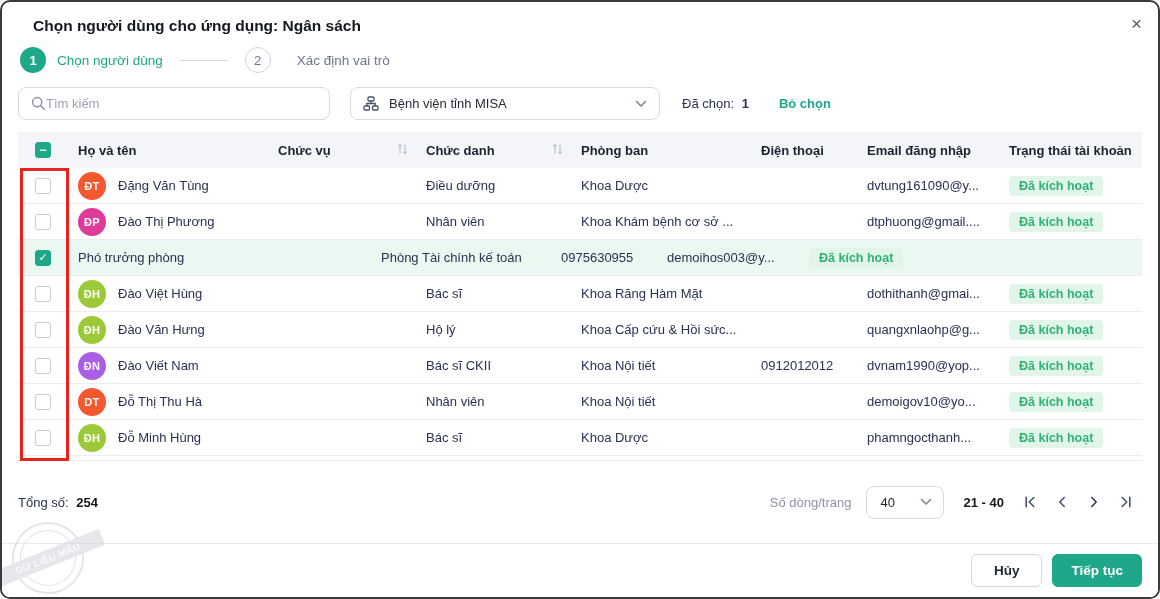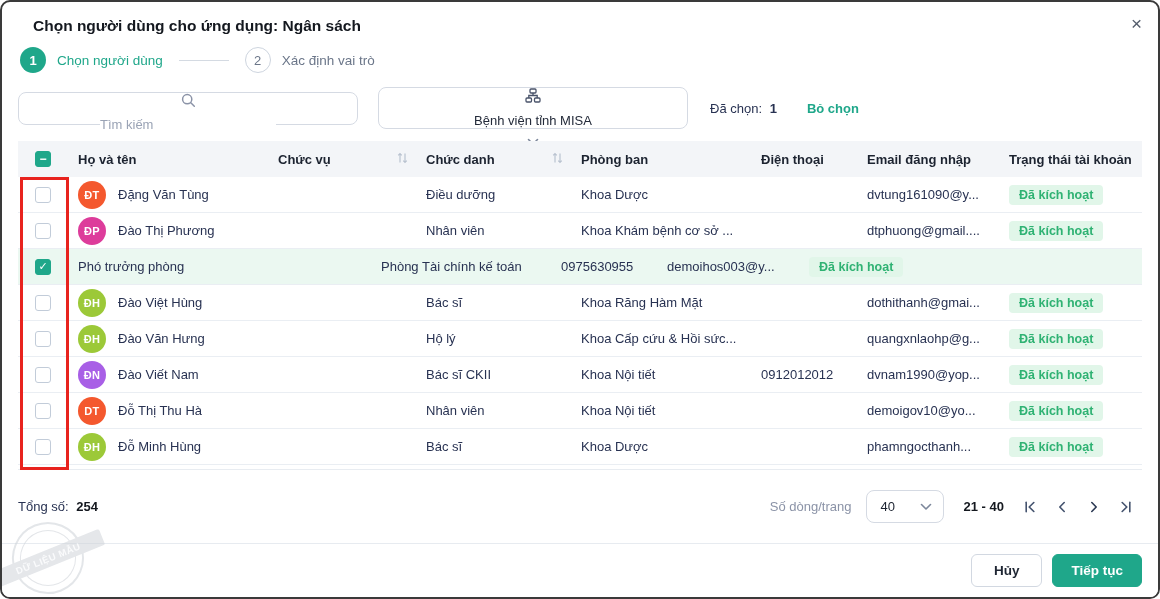"Xác định vai trò" .step.inactive .step-label { margin-left: none -> 15px }
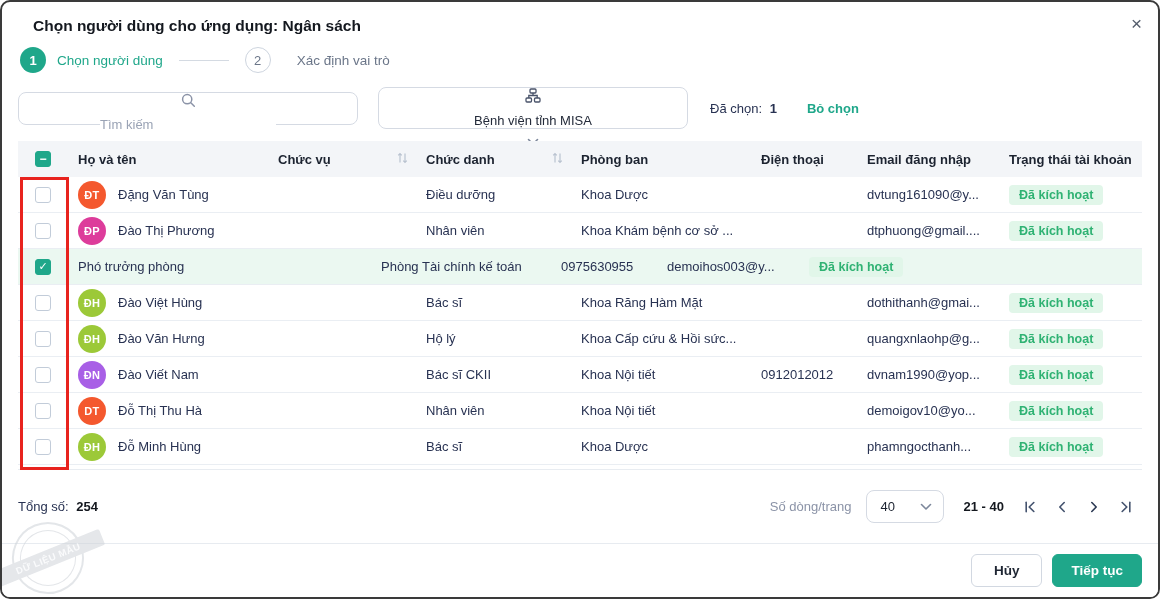"Tìm kiếm" .search-box { flex-direction: column -> none; gap: 9px -> none; width: 340px -> 312px }
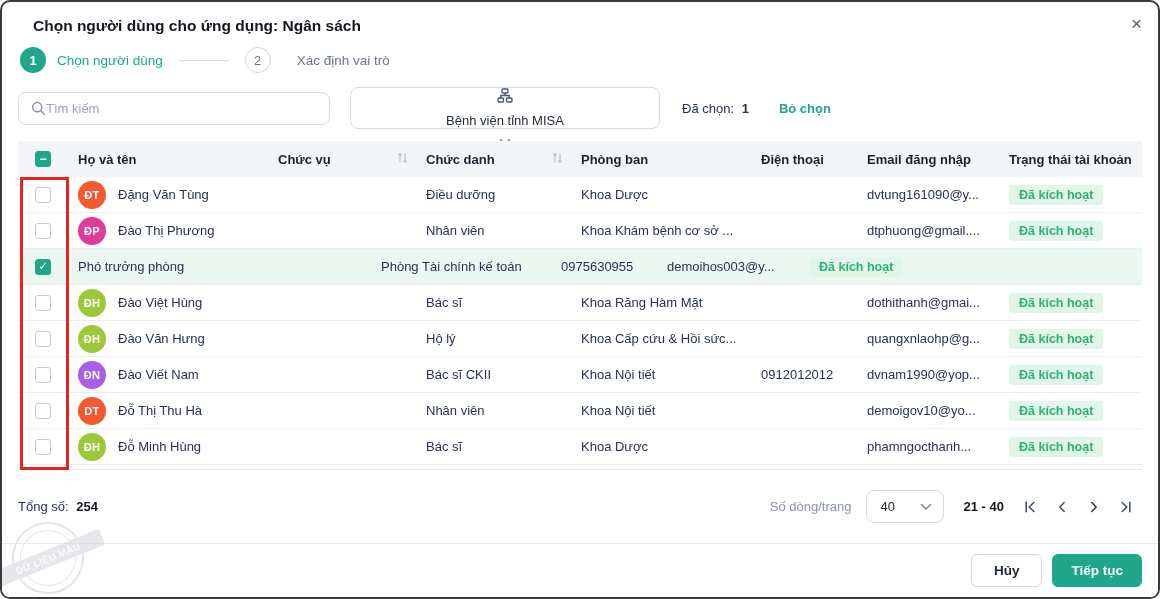"Bệnh viện tỉnh MISA" .org-select { flex-direction: column -> none; height: 42px -> 33px }
